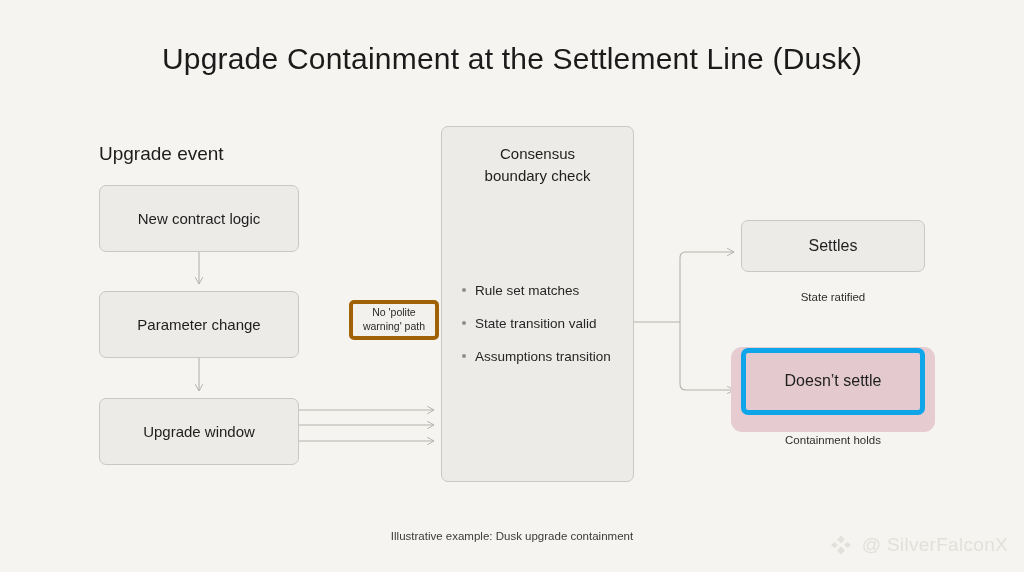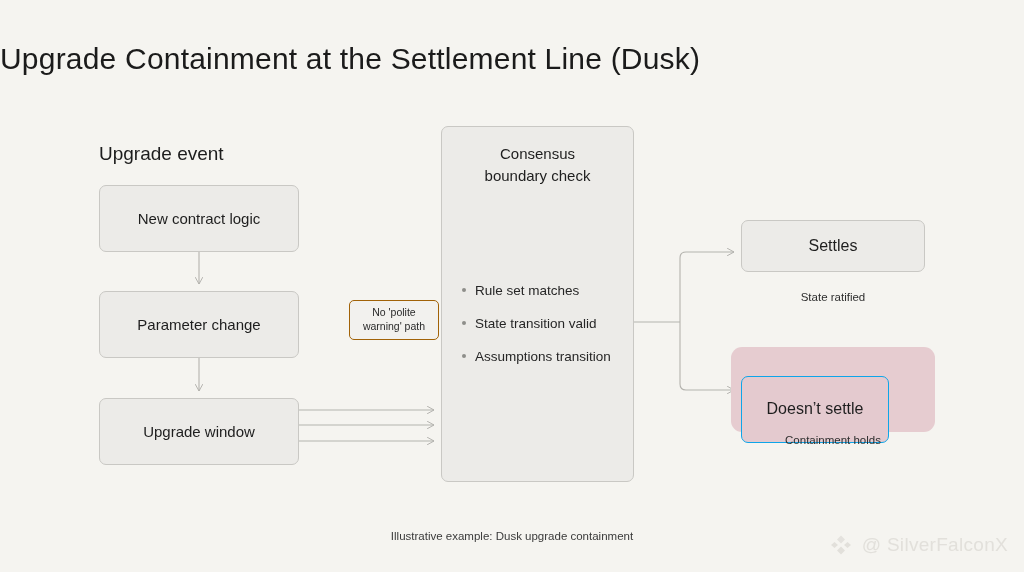"Upgrade Containment at the Settlement" .title { text-align: none -> center }
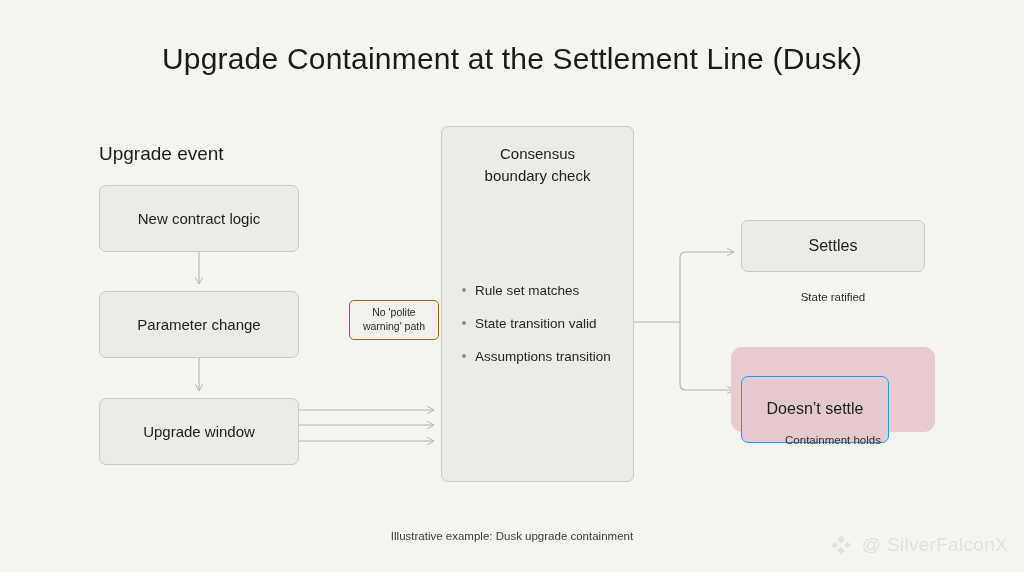"No 'polite" #callout-no-warning { border: 1px solid #a16207 -> 4px solid #a16207 }
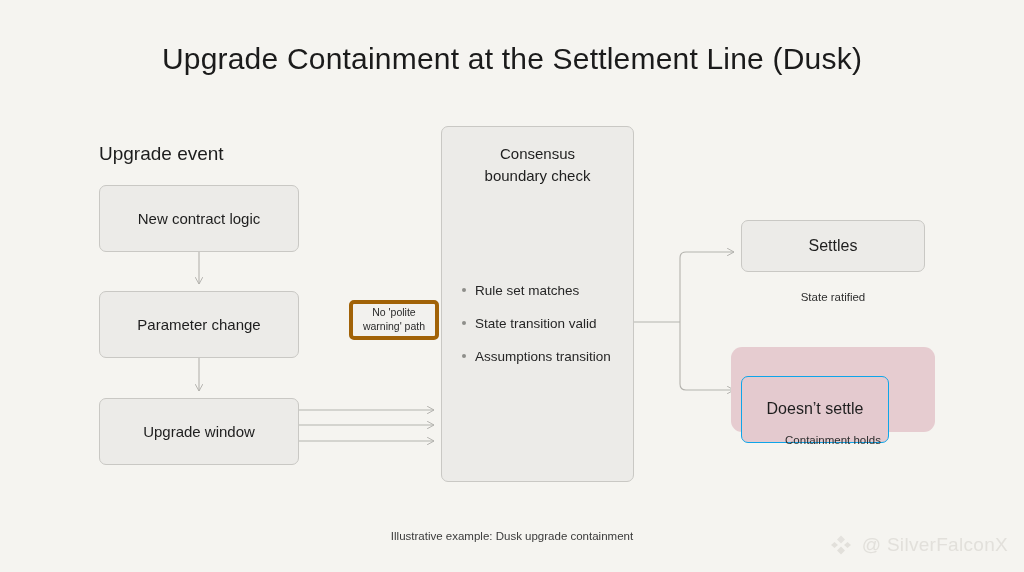"Doesn’t settle" #node-doesnt-settle { border: 1px solid #0ea5e9 -> 5px solid #0ea5e9; top: 376px -> 348px; width: 148px -> 184px }
